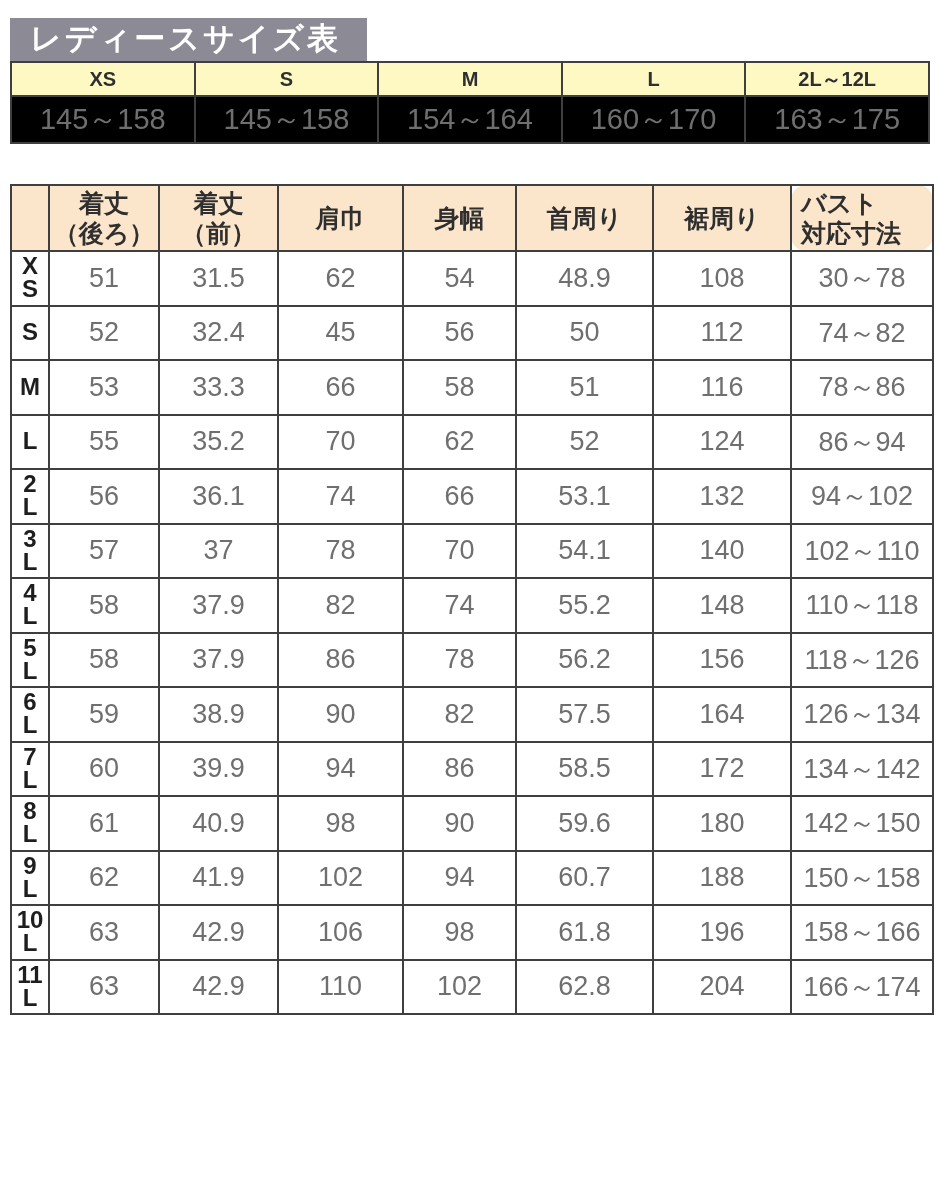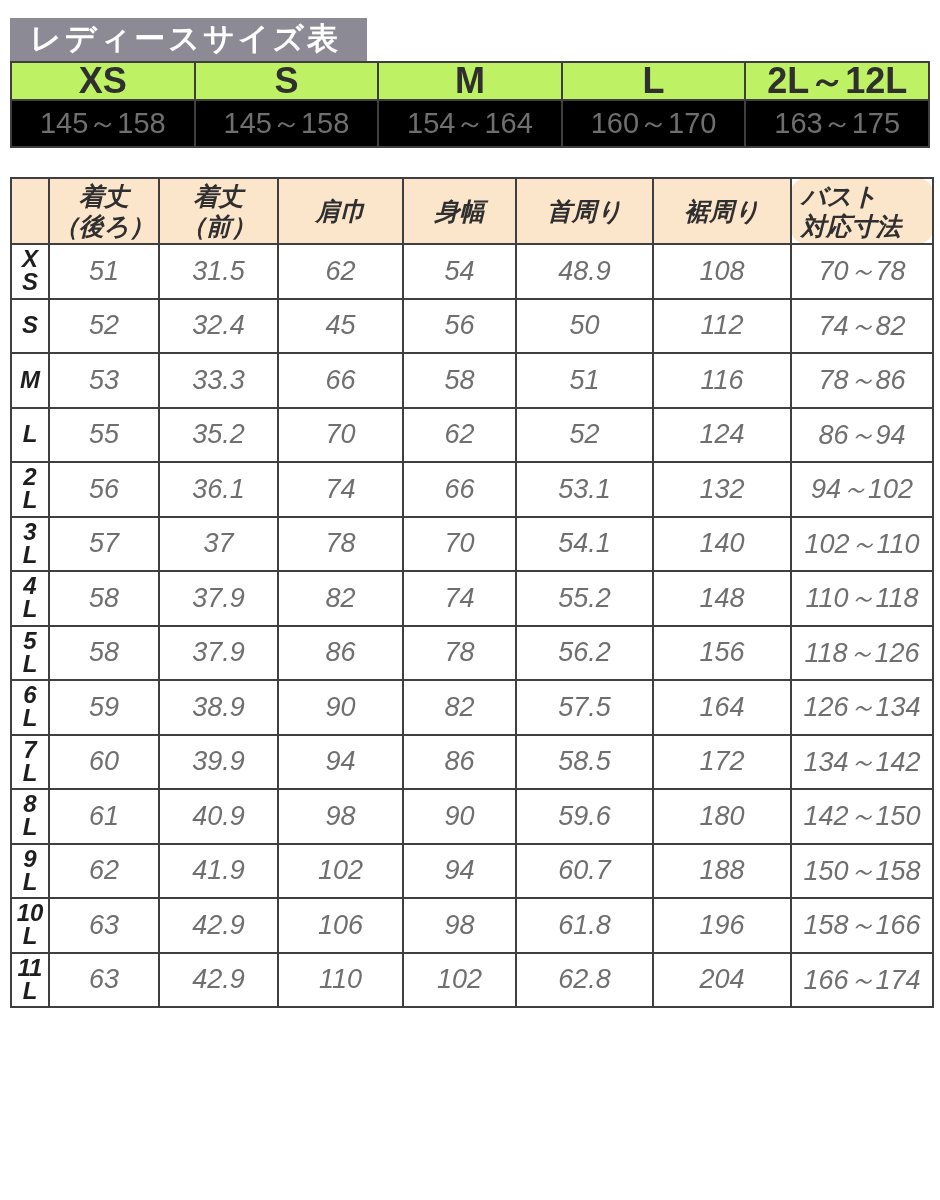"XS" .t1 thead th { background: #bef264 -> #fef9c3; font-size: 36px -> 20px }
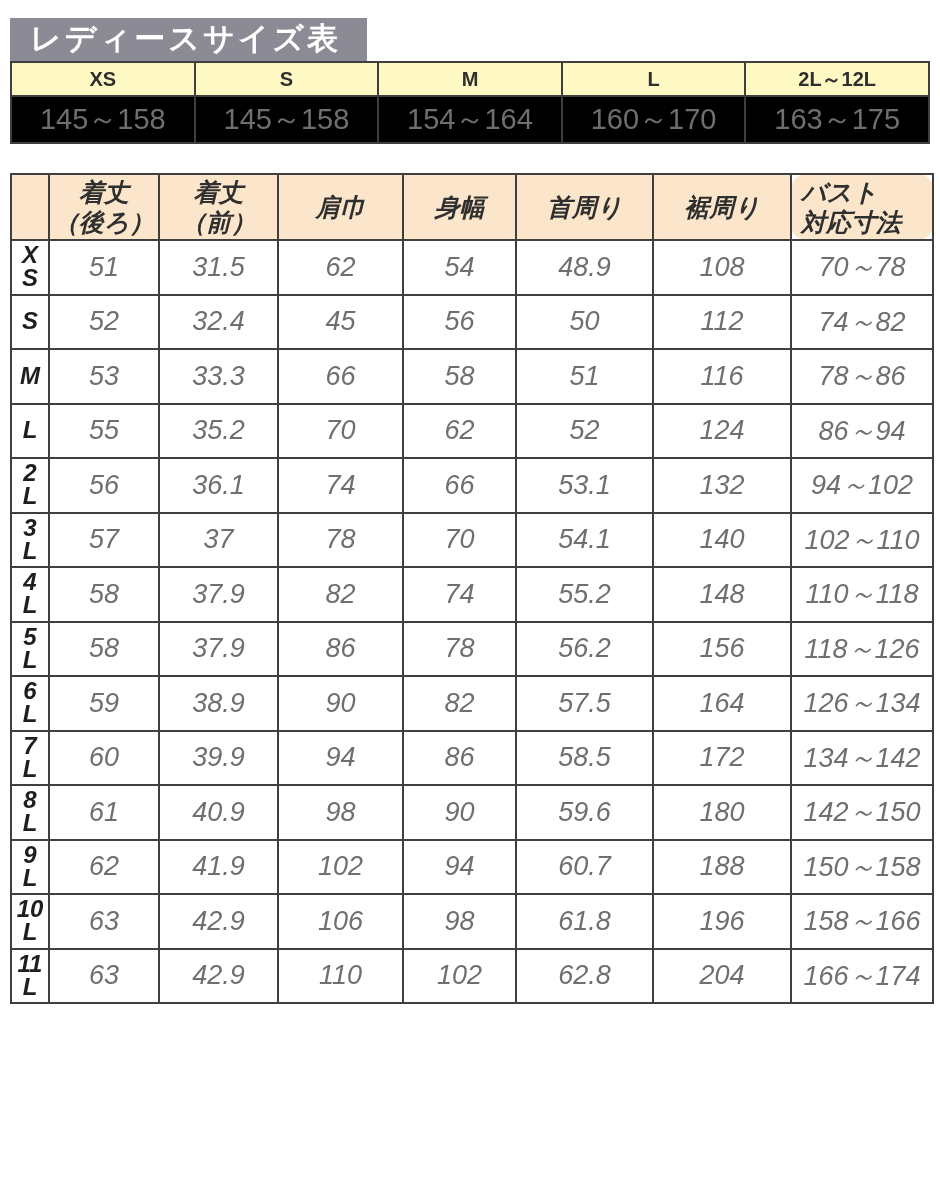"着丈" .t2 { font-style: italic -> none; margin-top: 29px -> 40px }
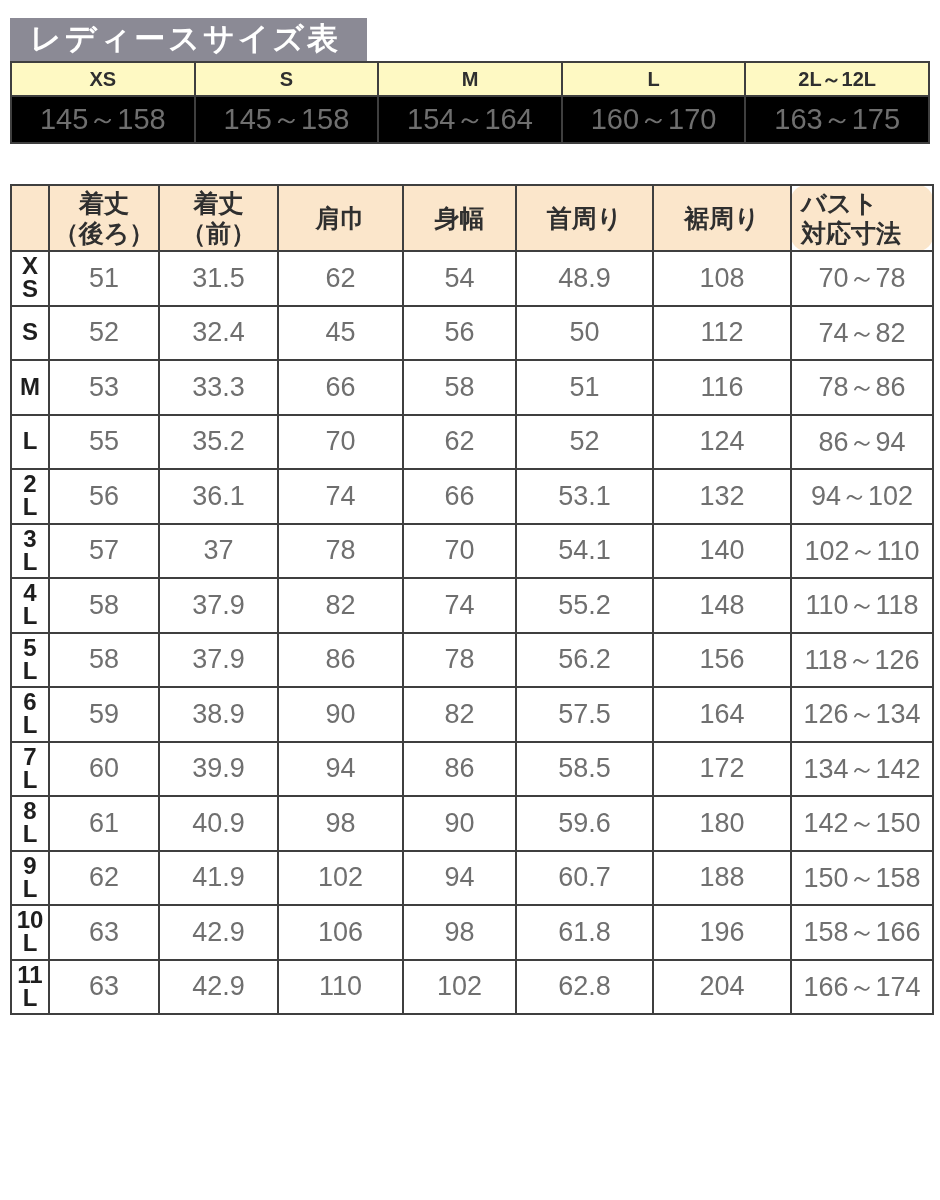"70～78" td { text: 70 -> 30 }
